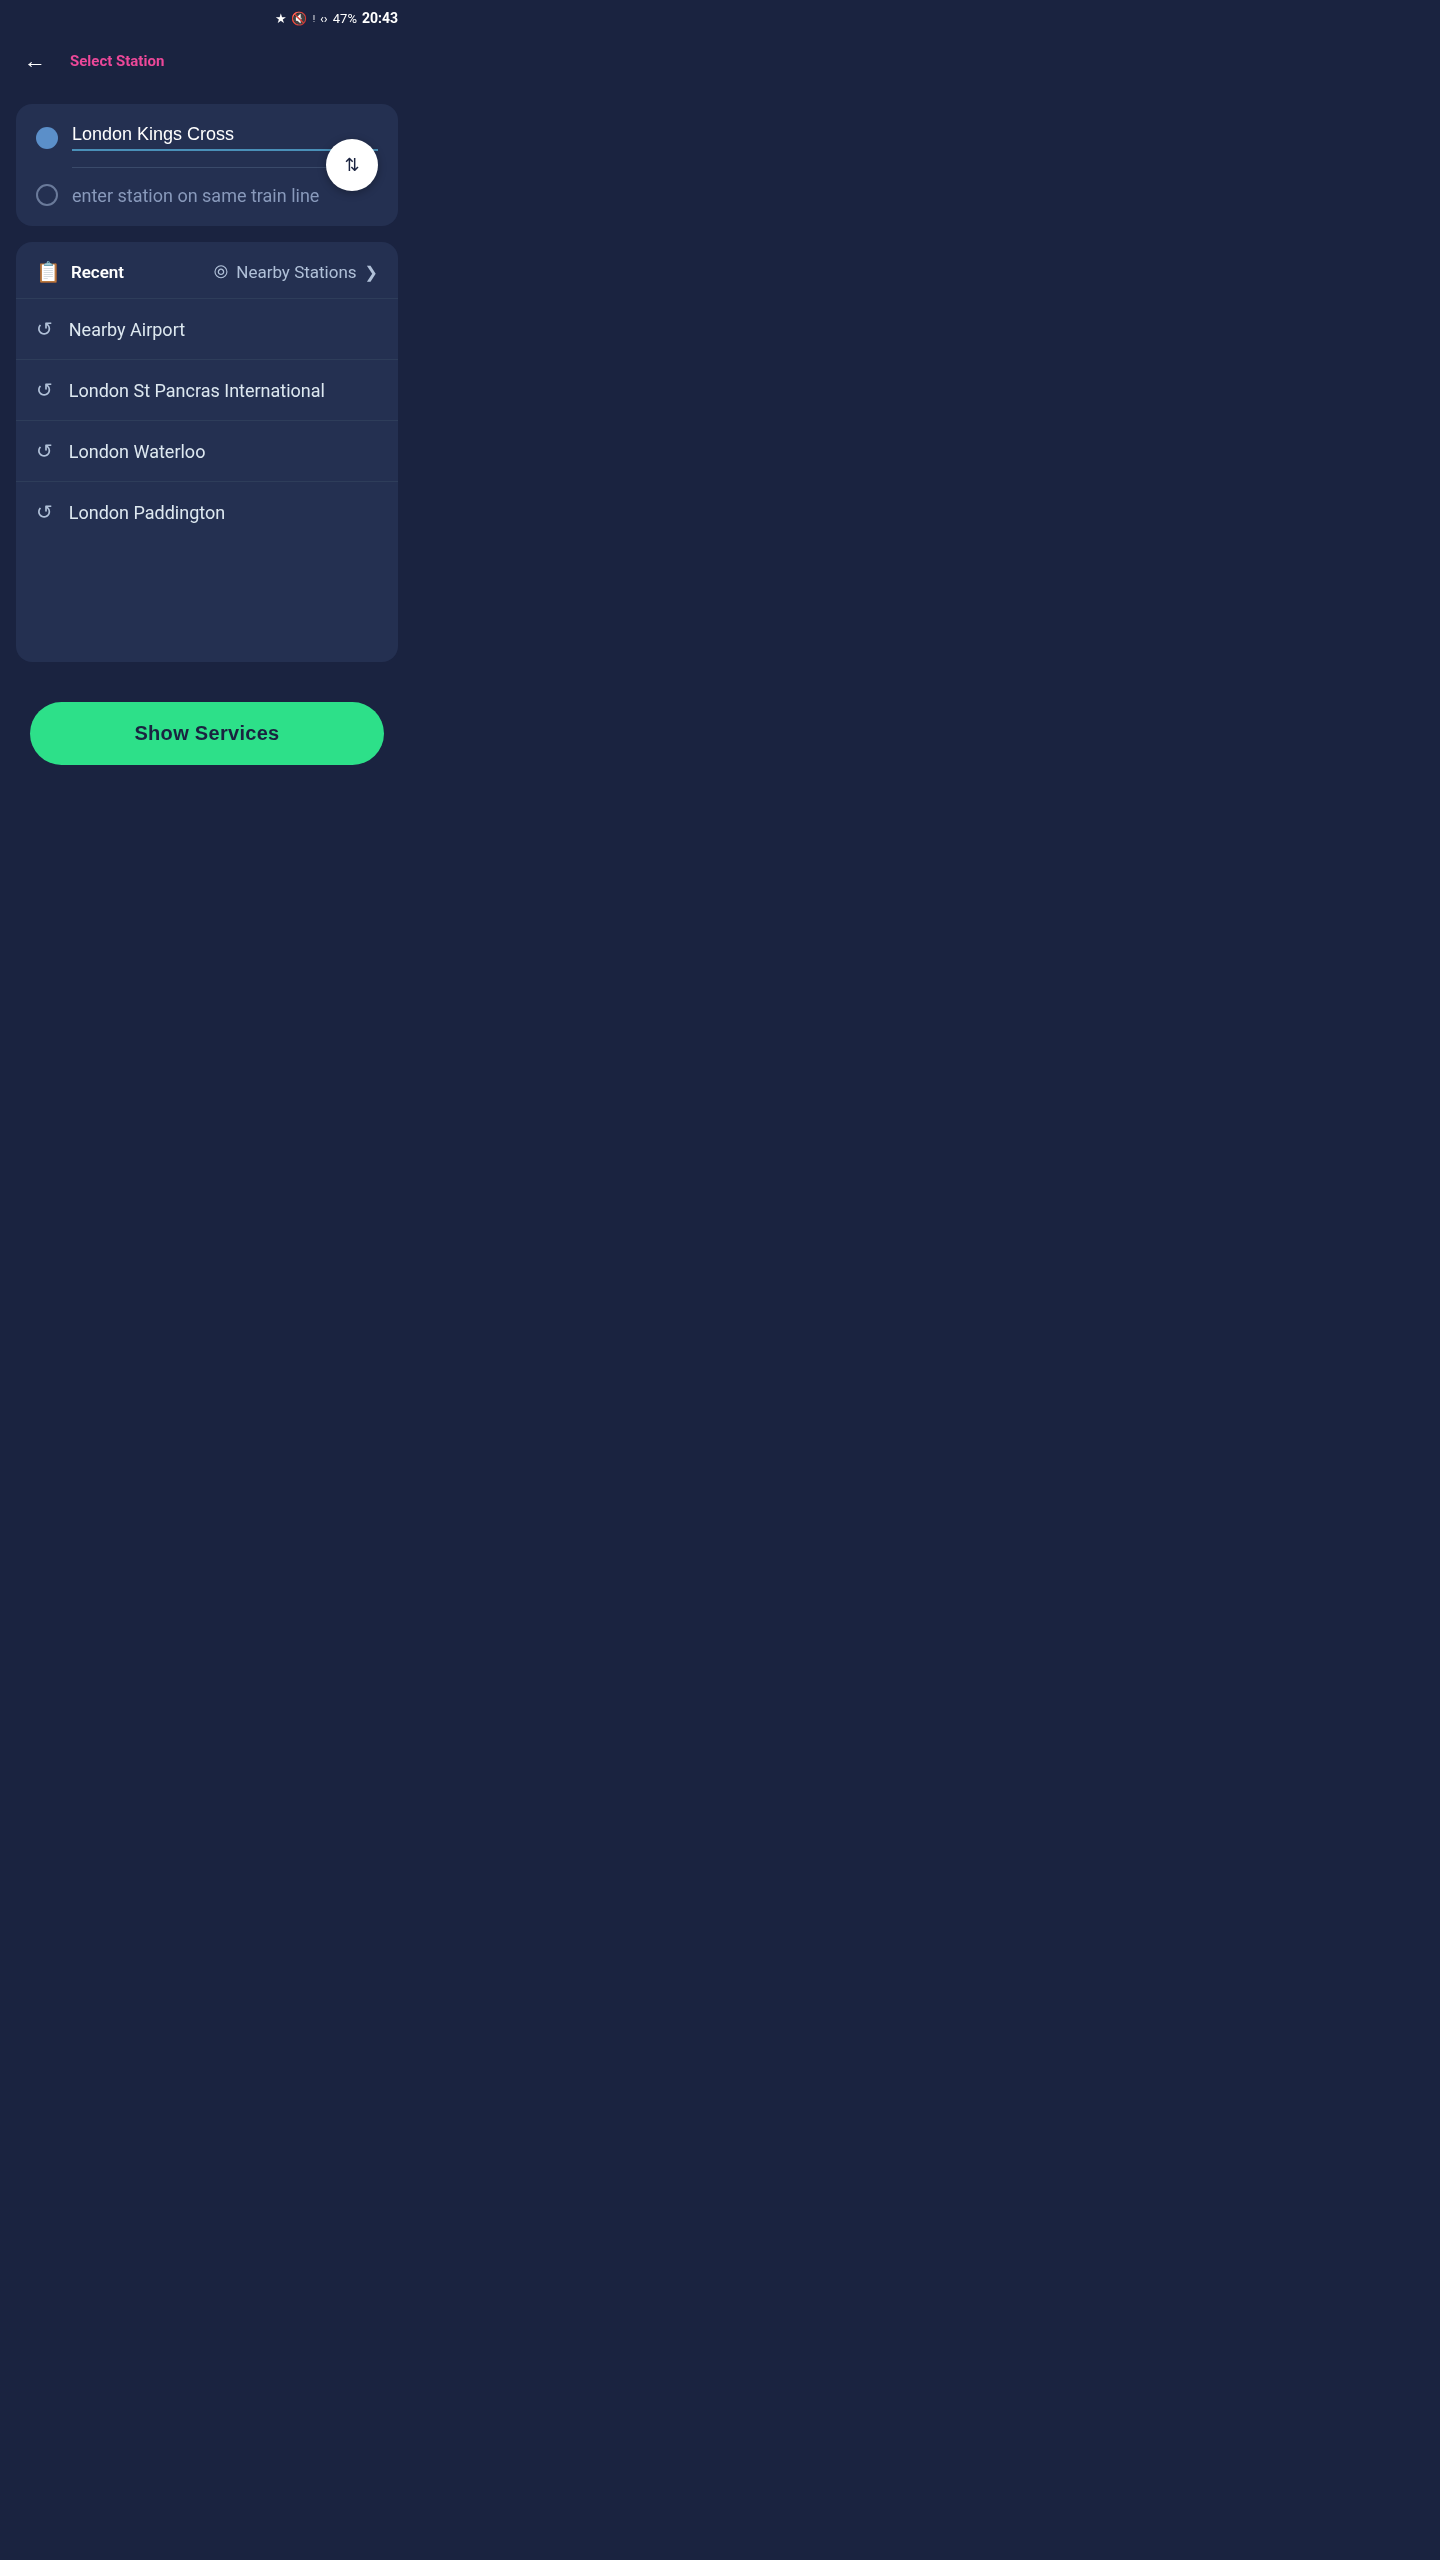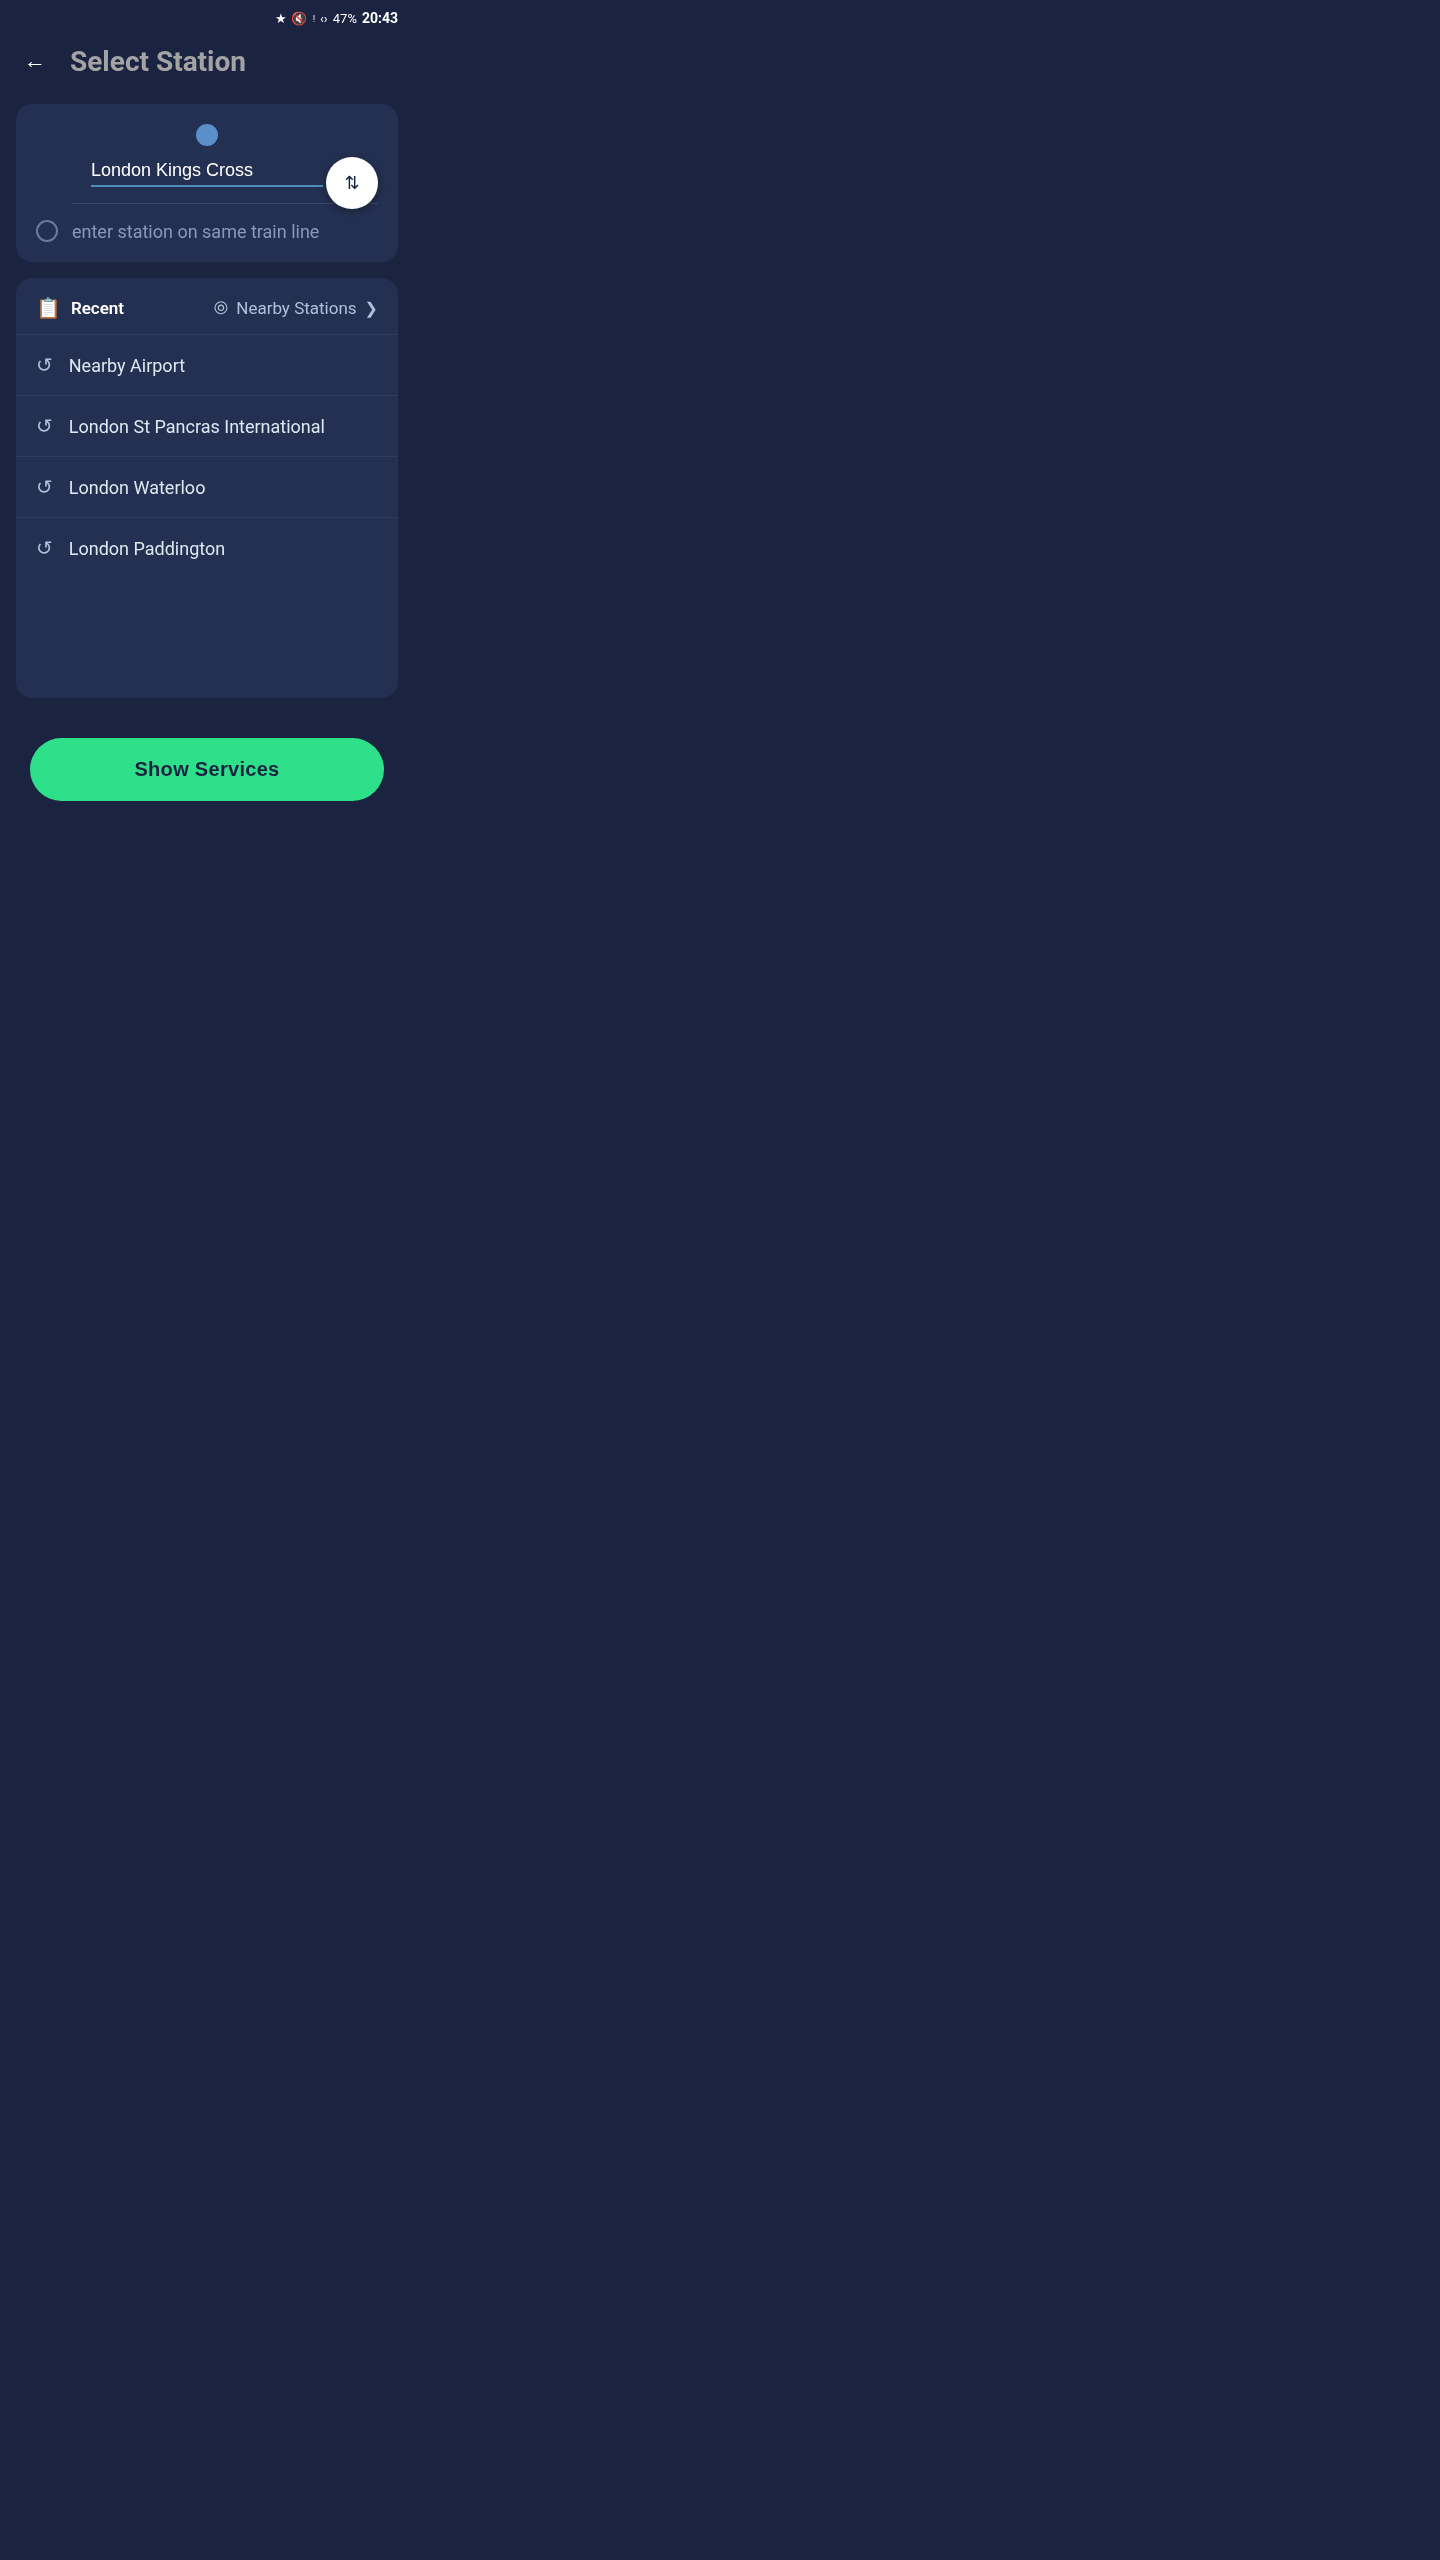"Select Station" .page-title { color: #a3a3a3 -> #ec4899; font-size: 28px -> 15px }
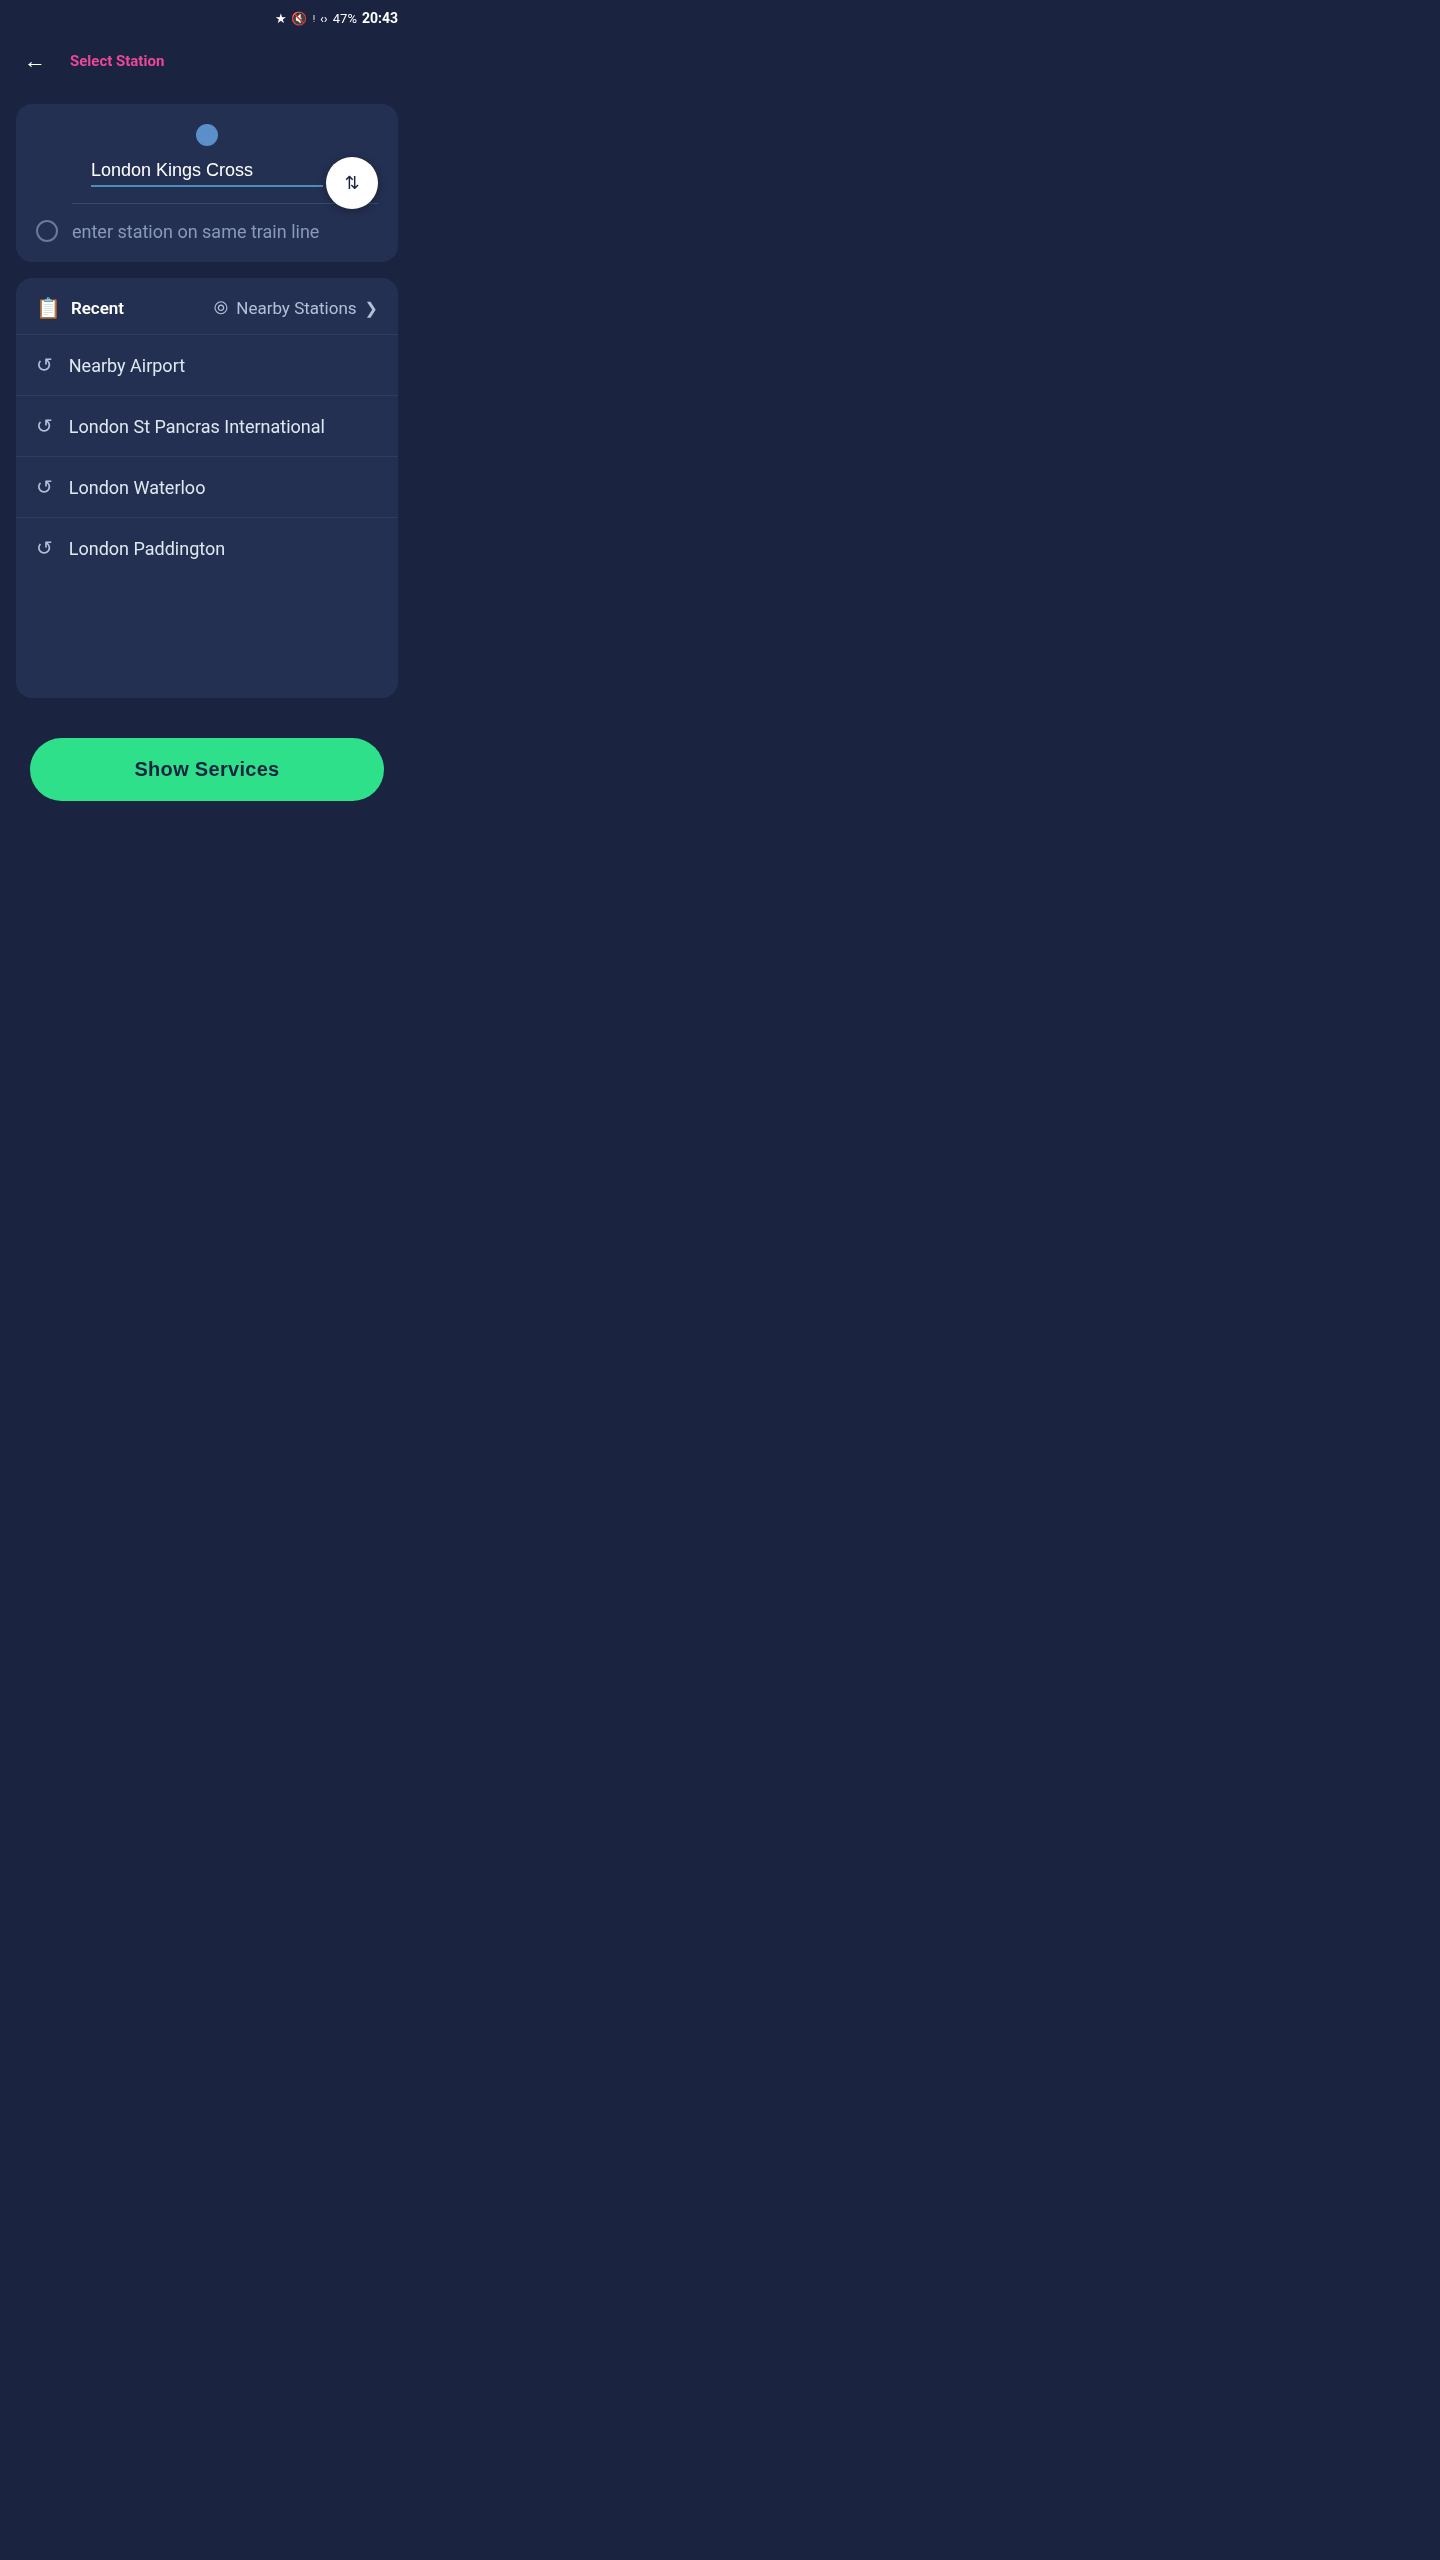"London Kings Cross" .station-input-row { flex-direction: column -> none }
